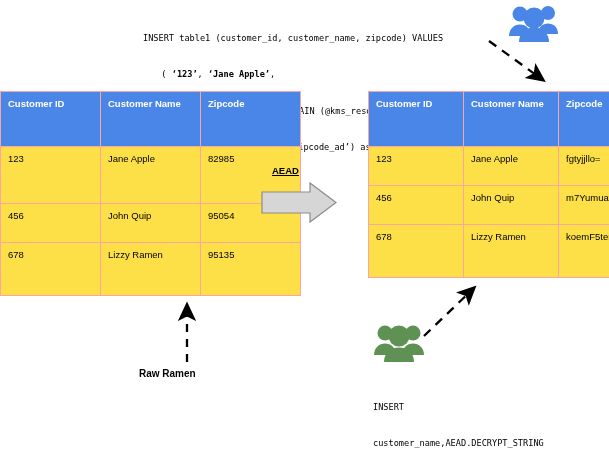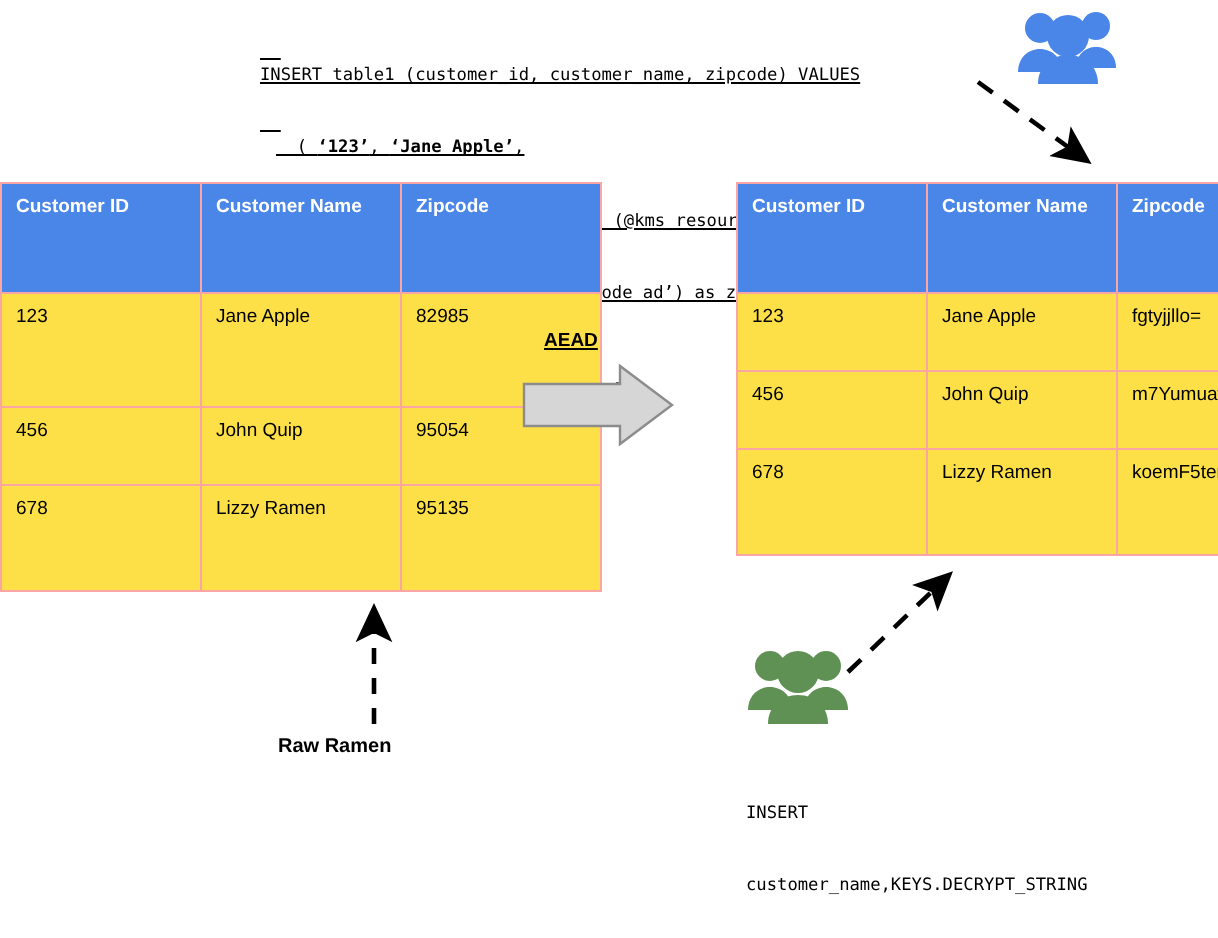"INSERT table1 (customer_id," #insert-statement { left: 130px -> 143px; text-decoration: underline -> none }
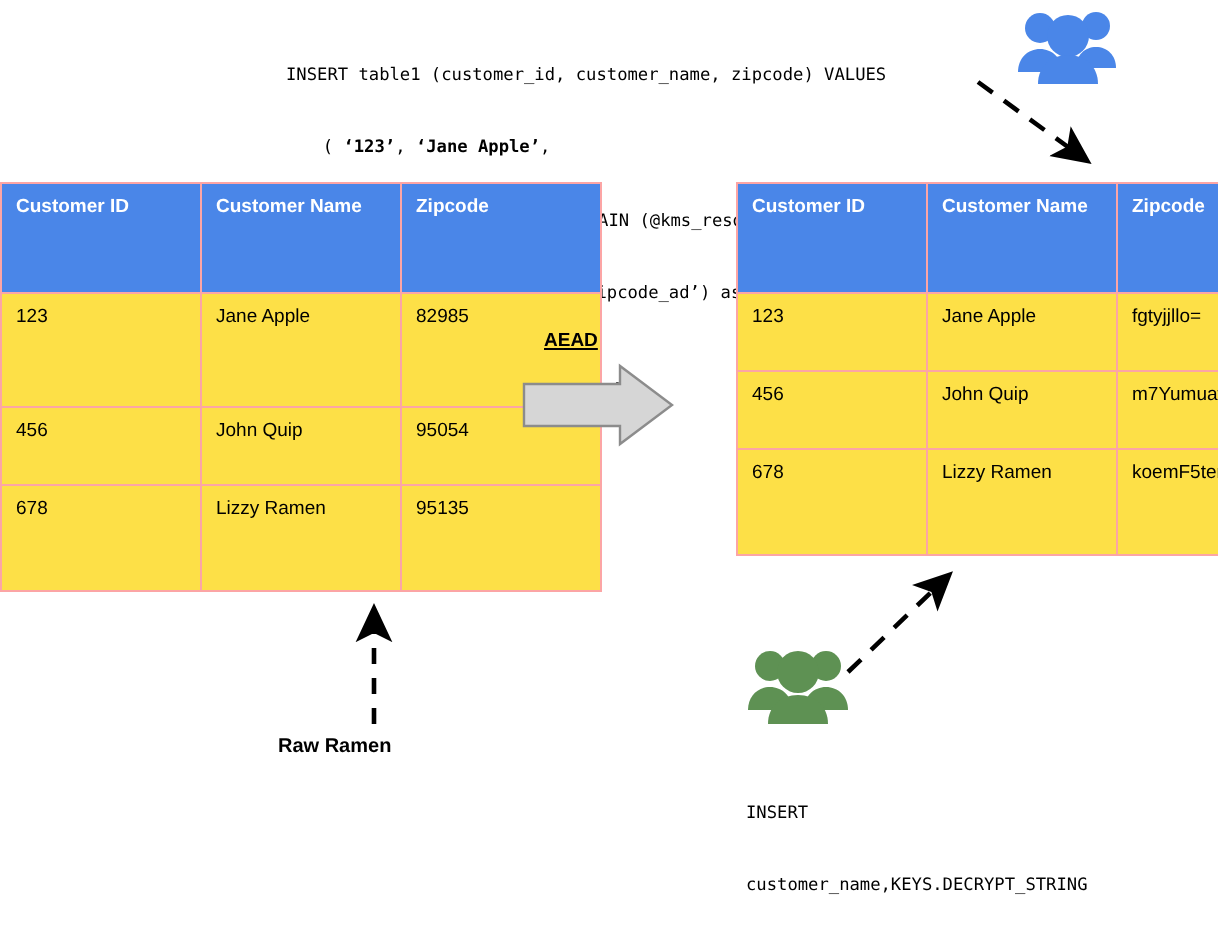"customer_name,KEYS.DECRYPT_STRING" div { text: name,KEYS.DECRYPT -> name,AEAD.DECRYPT }
